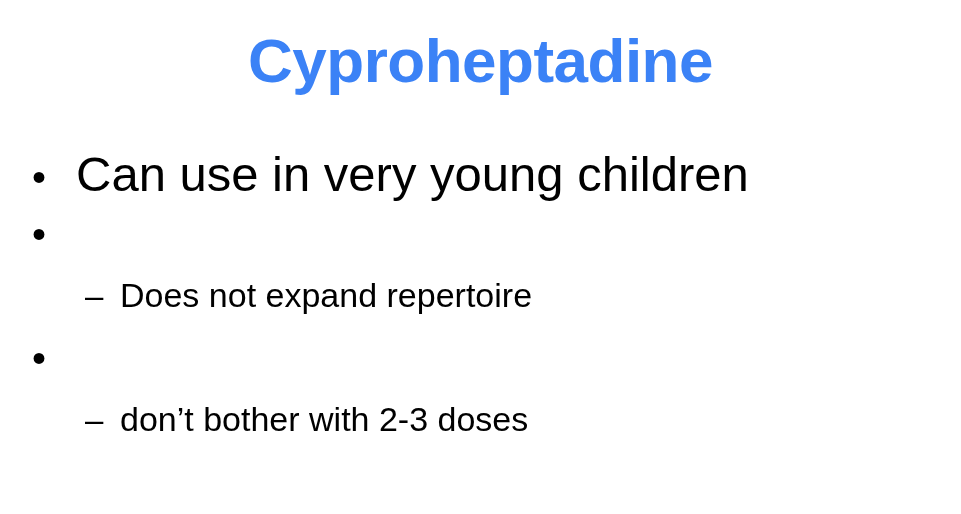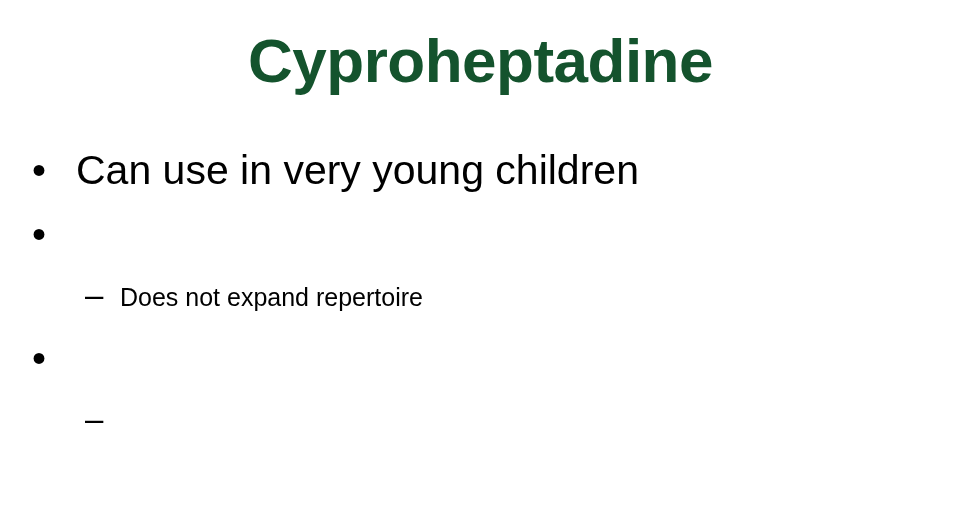"Cyproheptadine" #slide-title { color: #14532d -> #3b82f6 }
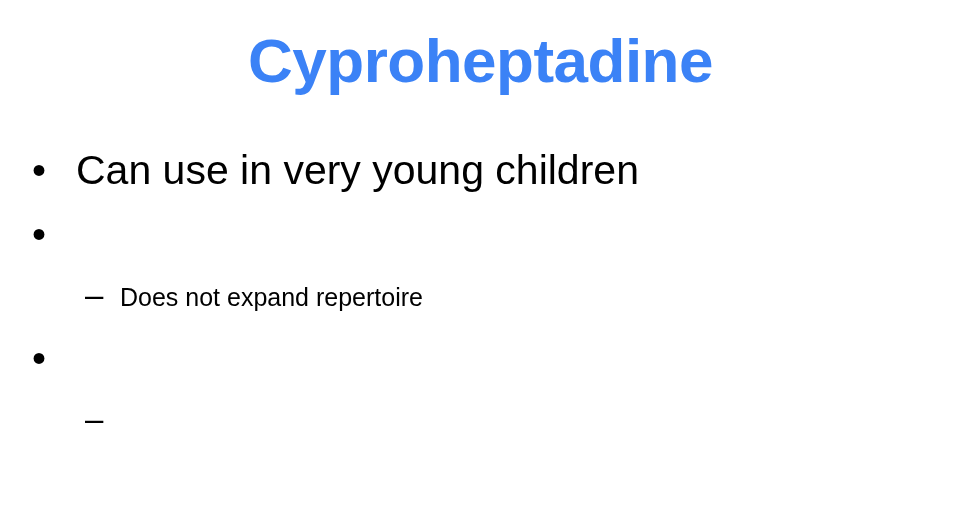"Can use in very young" .lvl1 .bullet-text { font-size: 41px -> 49px }
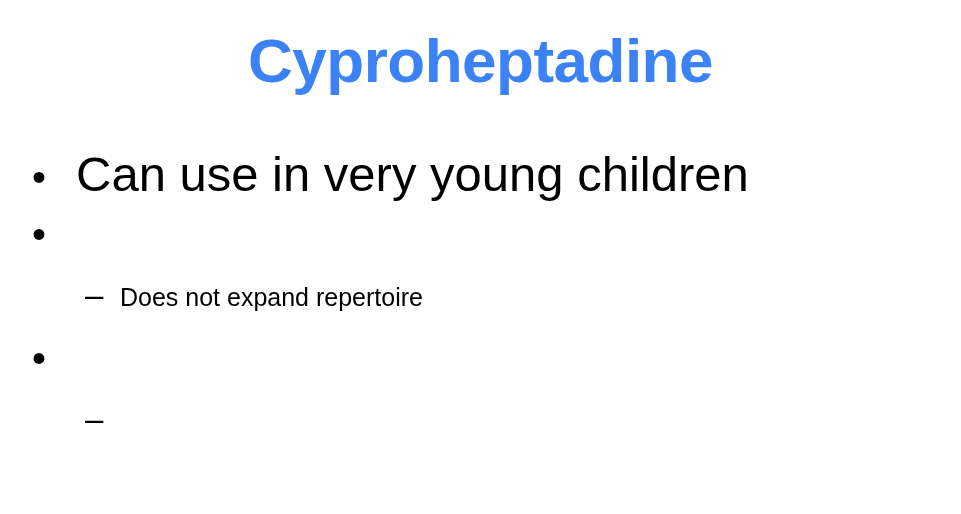"Does not expand repertoire" .lvl2 .bullet-text { font-size: 25px -> 34px }
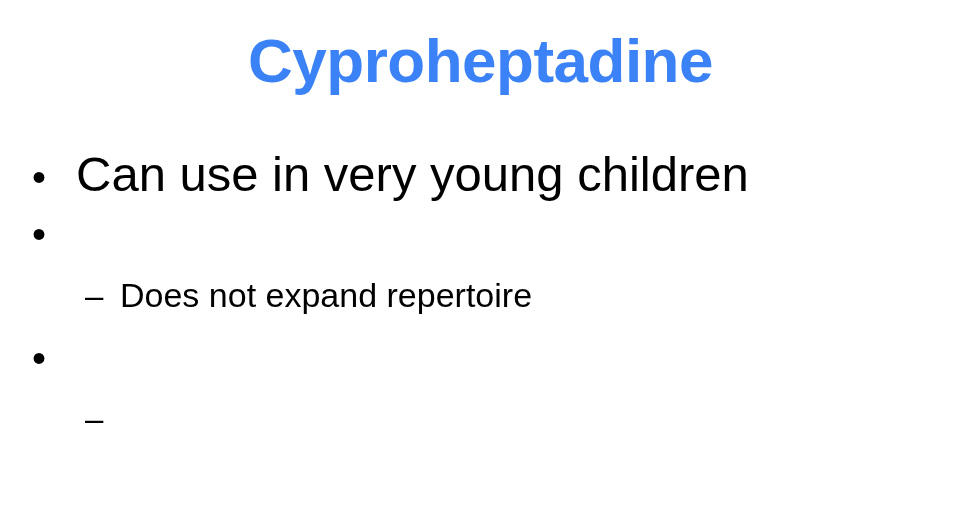"don’t bother with 2-3 doses" span.bullet-text { html: none -> <span>don’t bother with 2-3 doses</span> }
